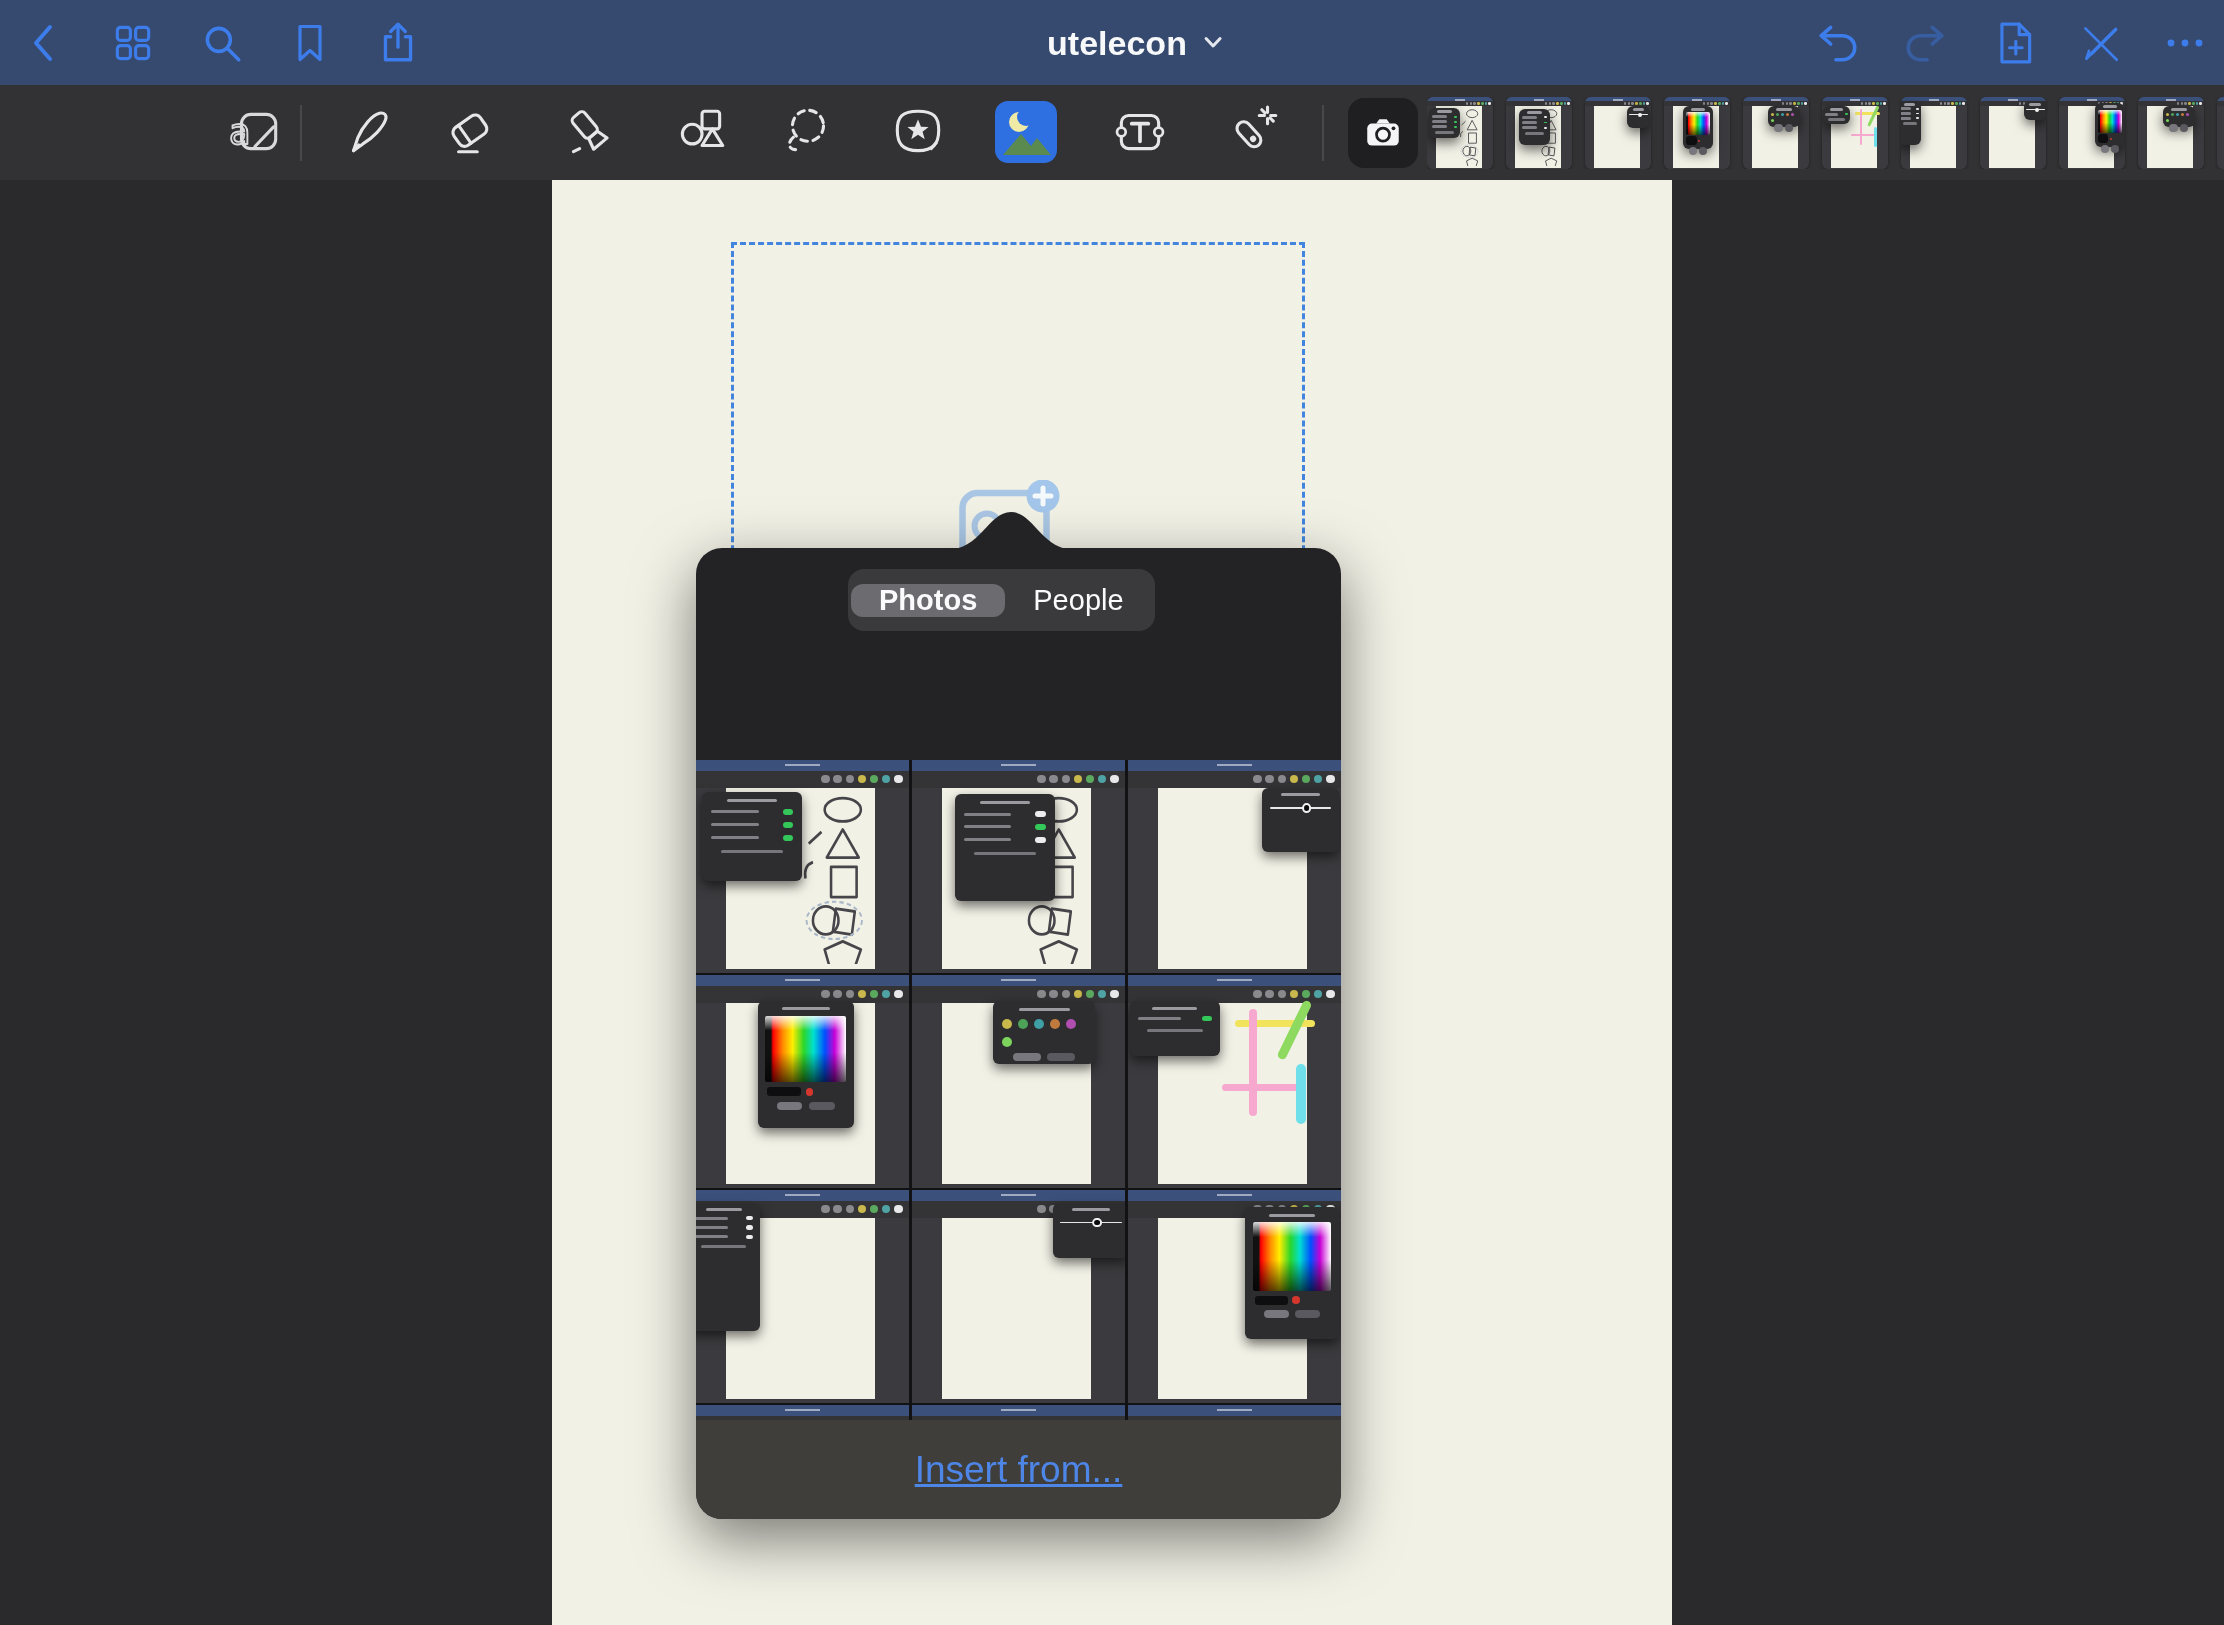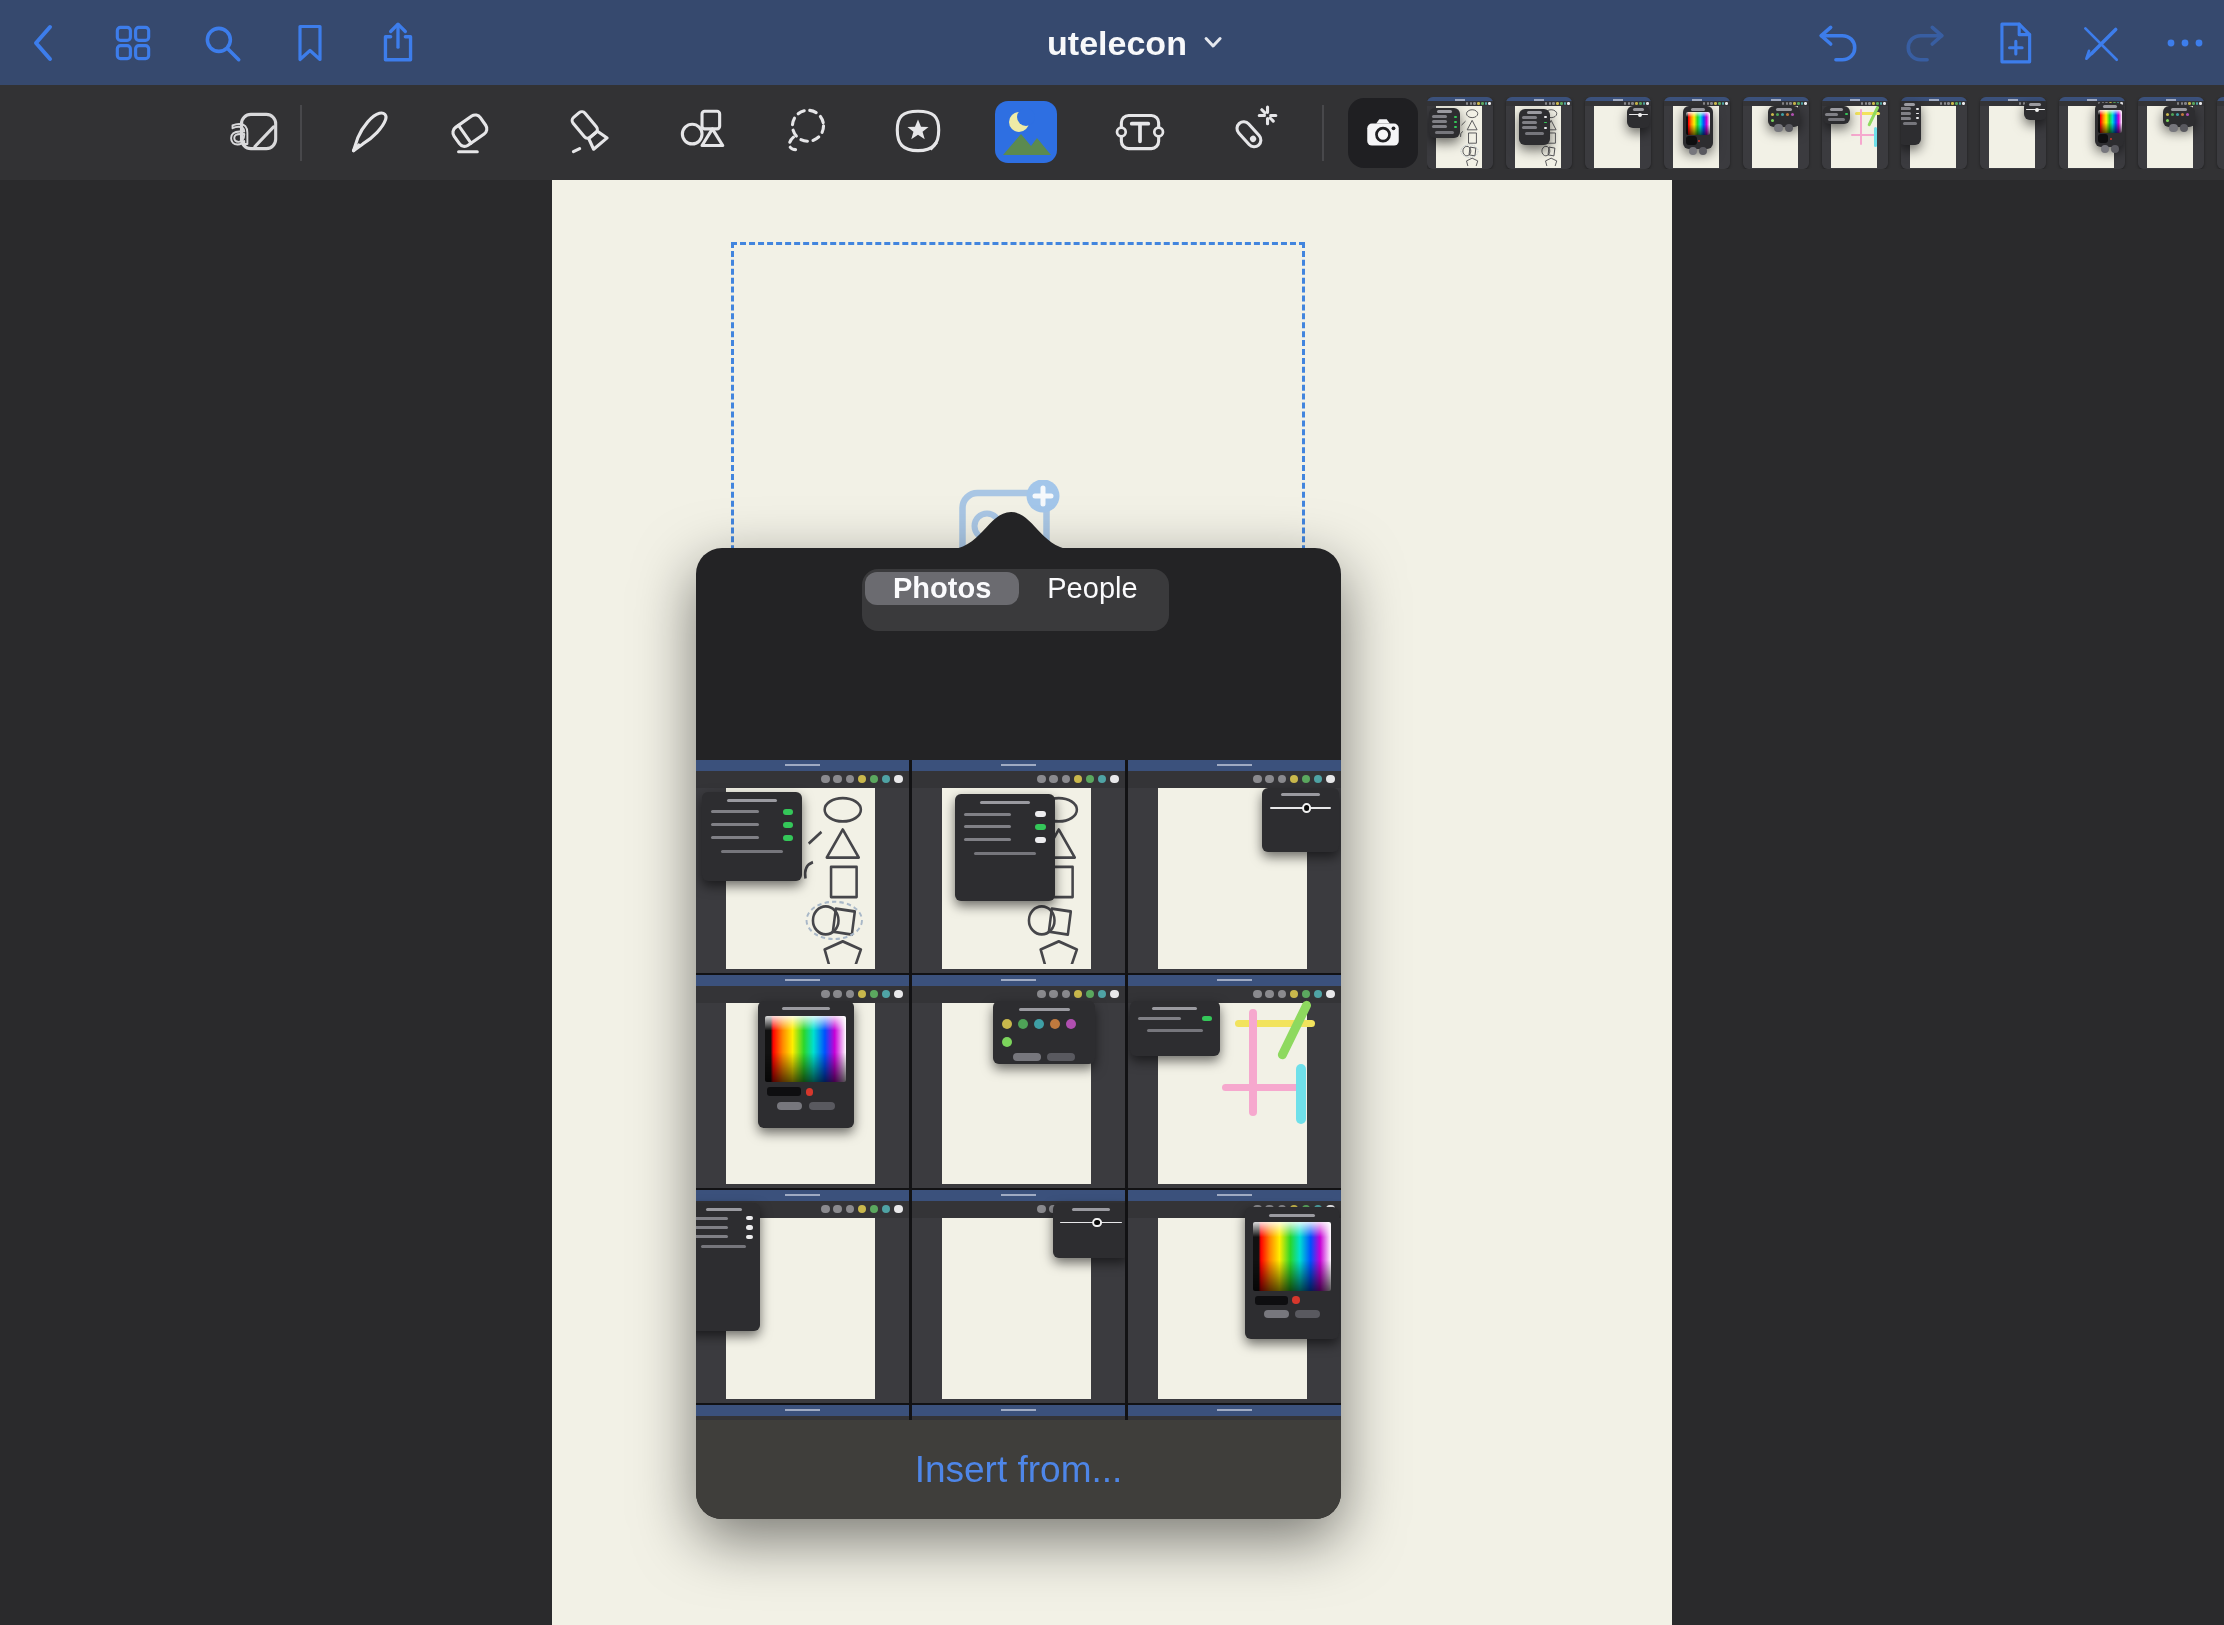"Photos" .seg { align-items: flex-start -> center; margin-left: 14px -> none }
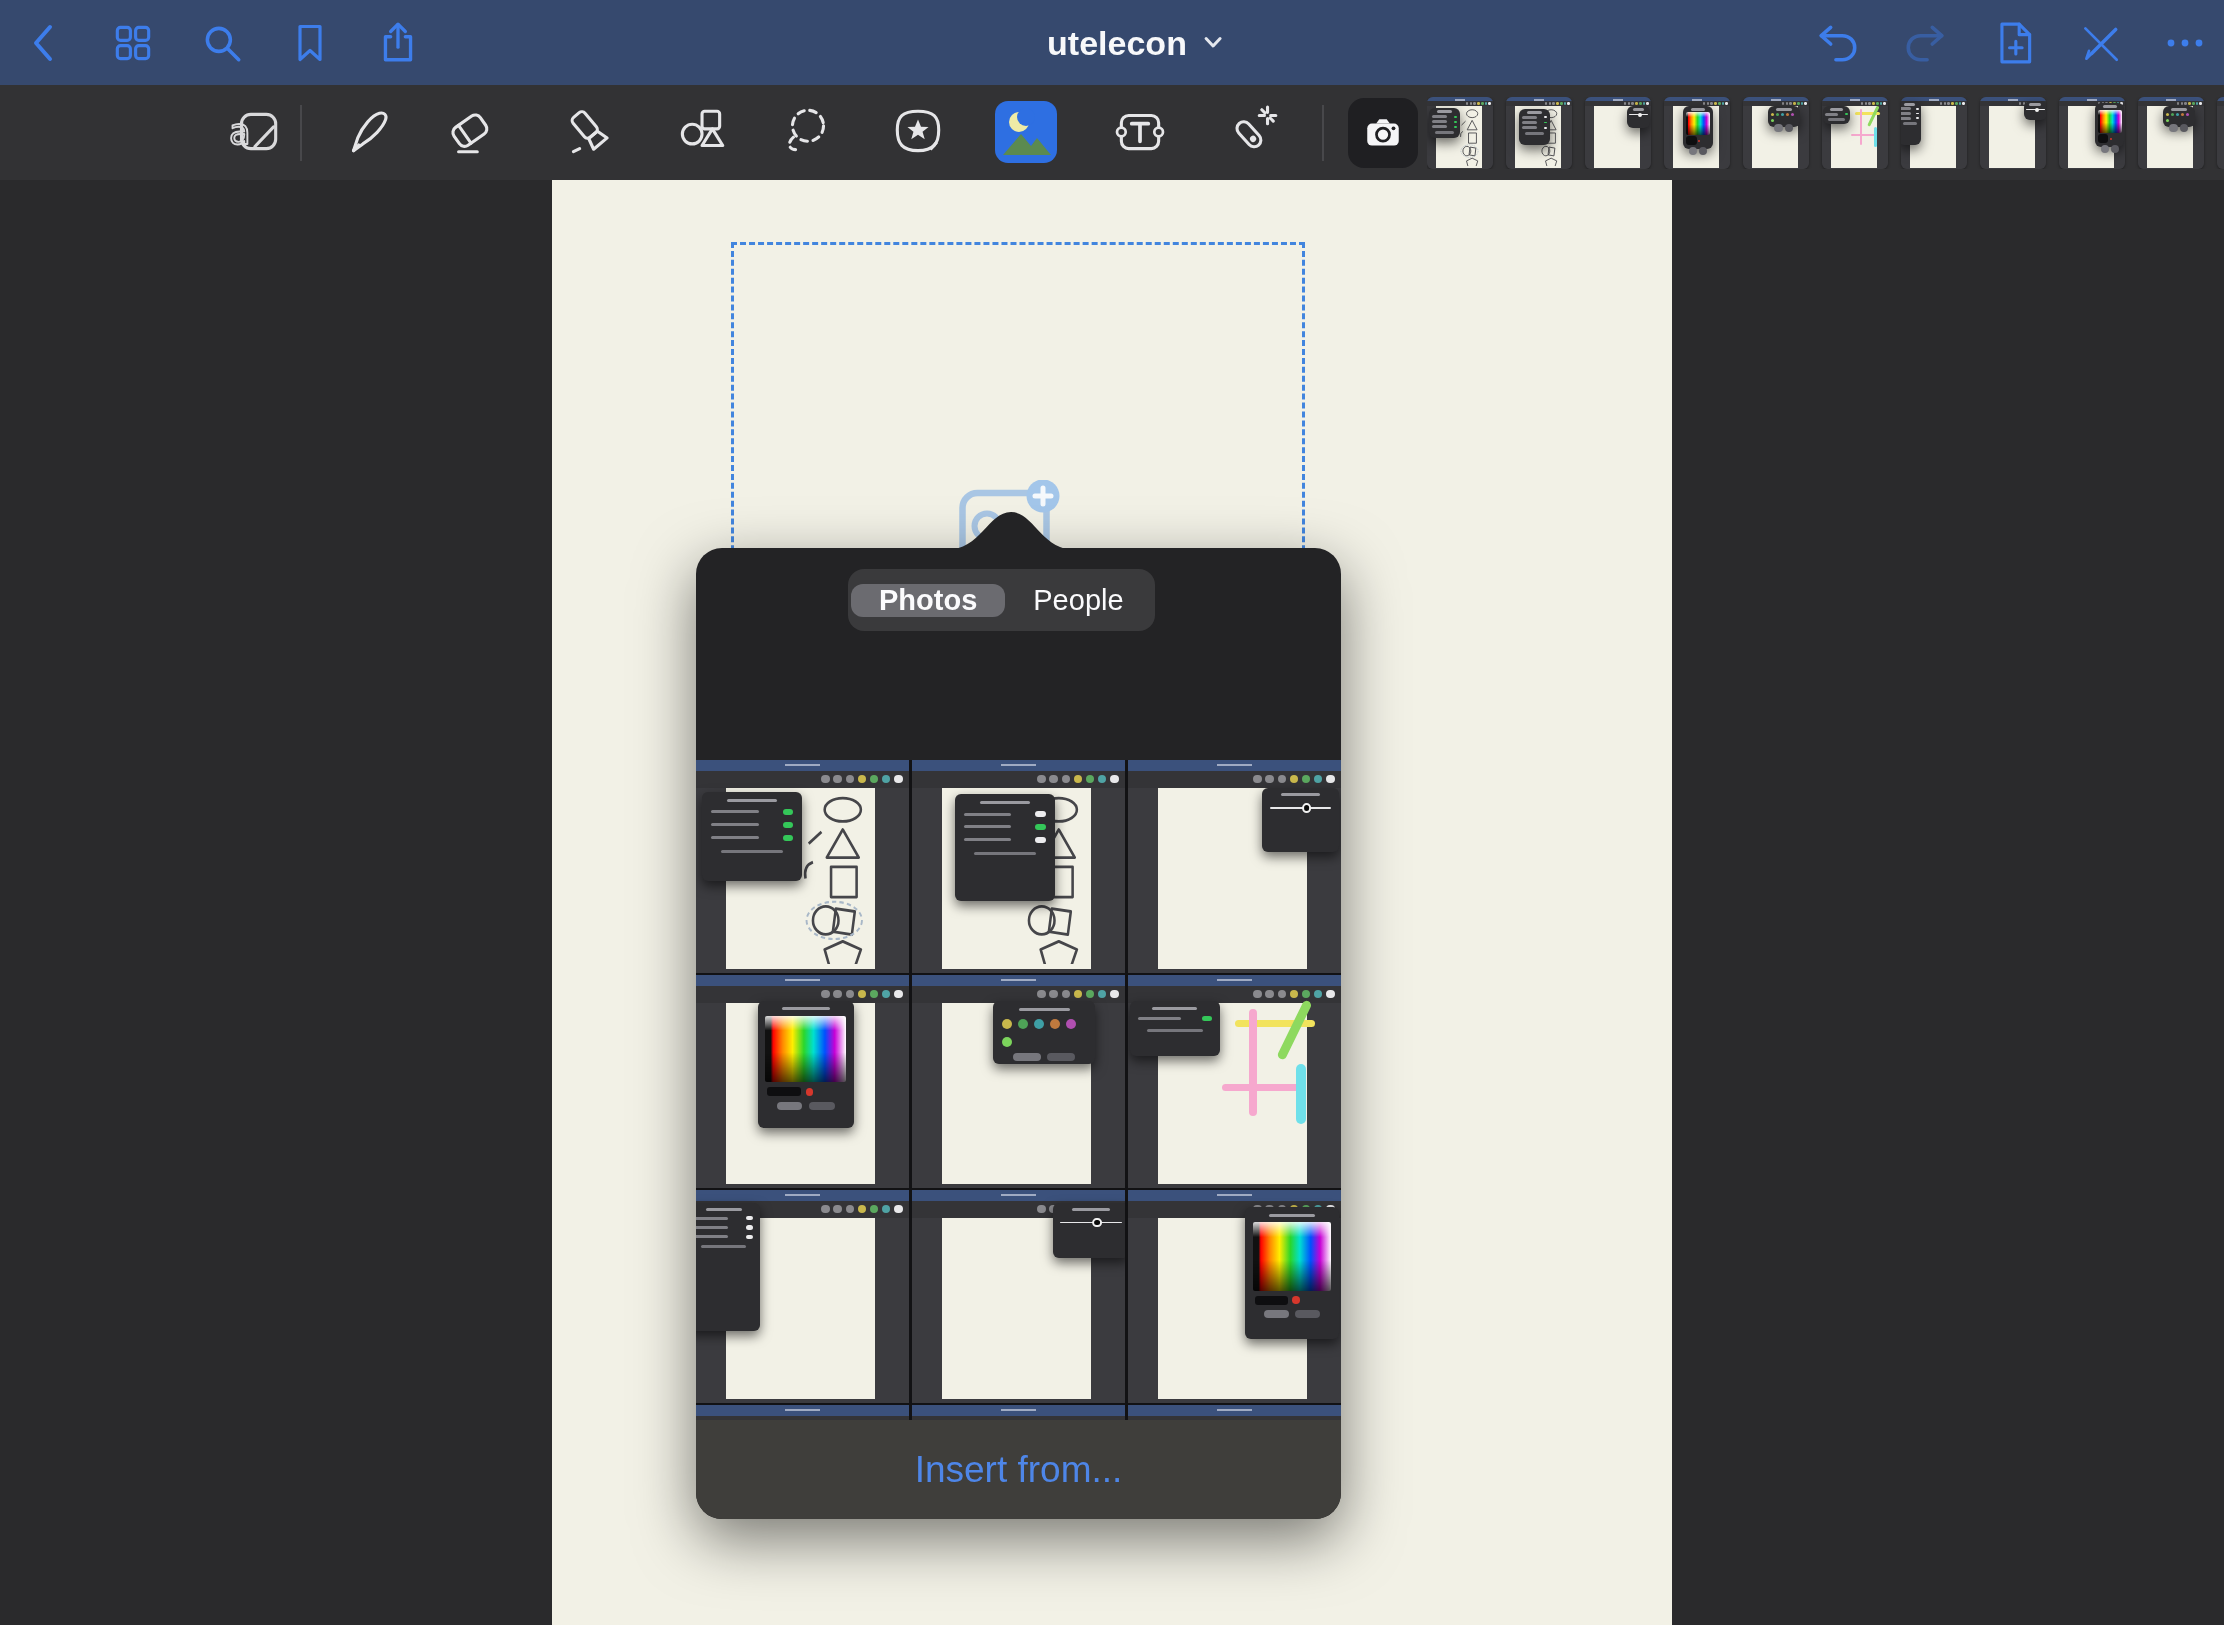"Insert from..." .footer span { text-decoration: none -> underline }
